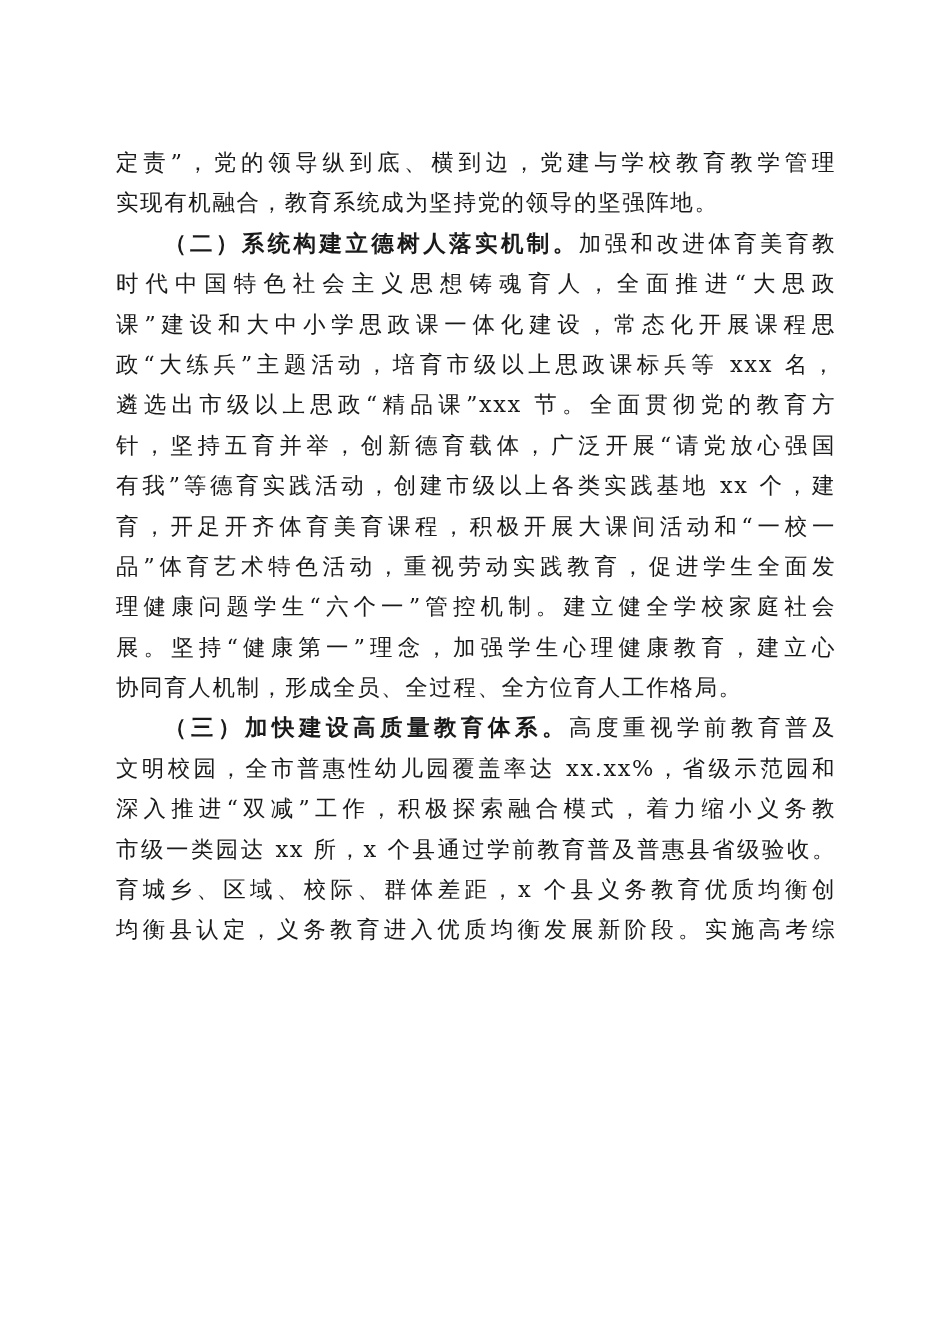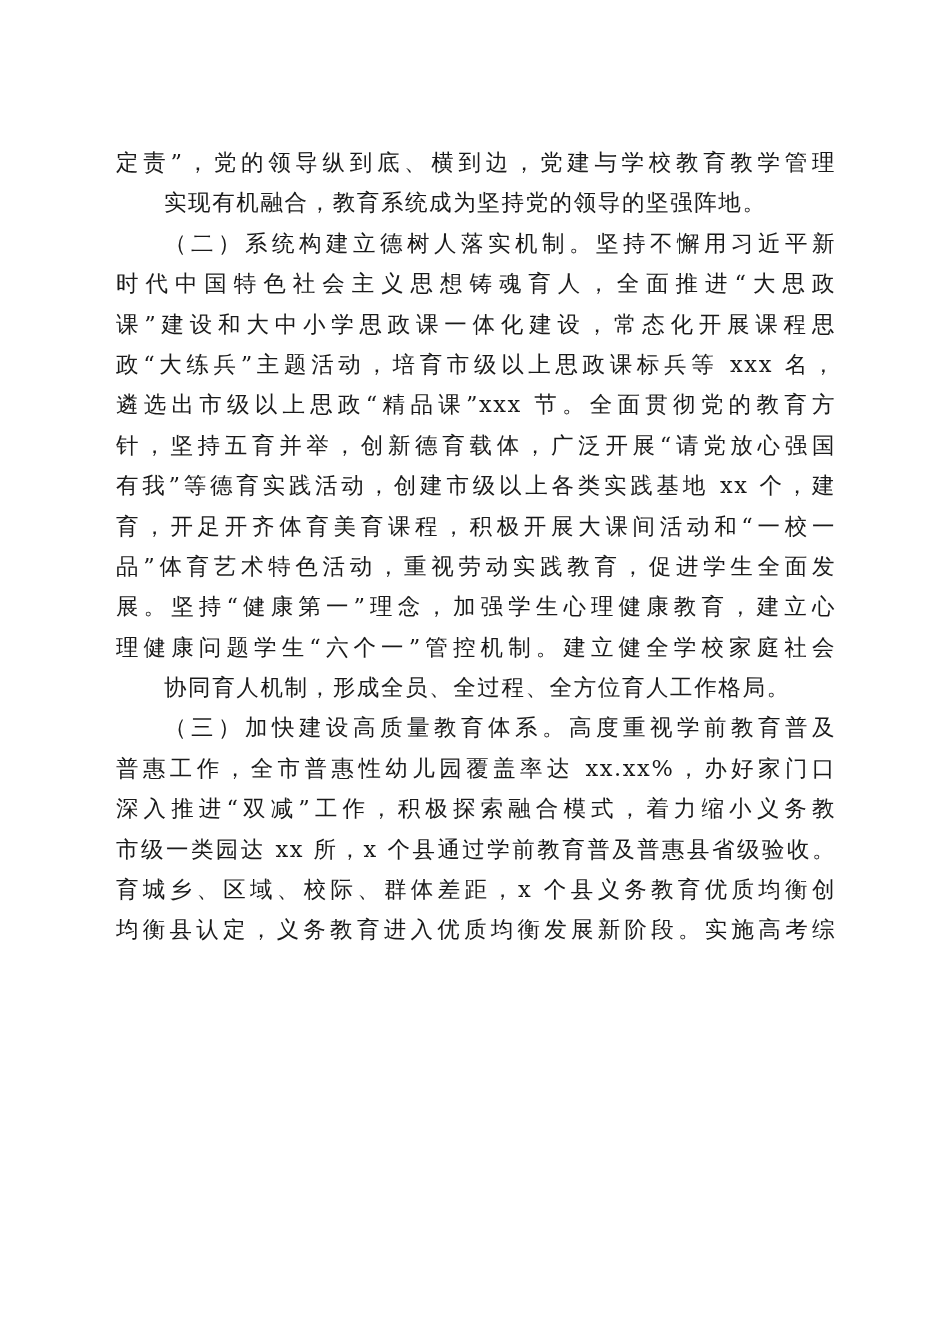"实现有机融合，教育系统成为坚持党的领导的坚强阵地。" .line.last span.txt { margin-left: 48px -> none }
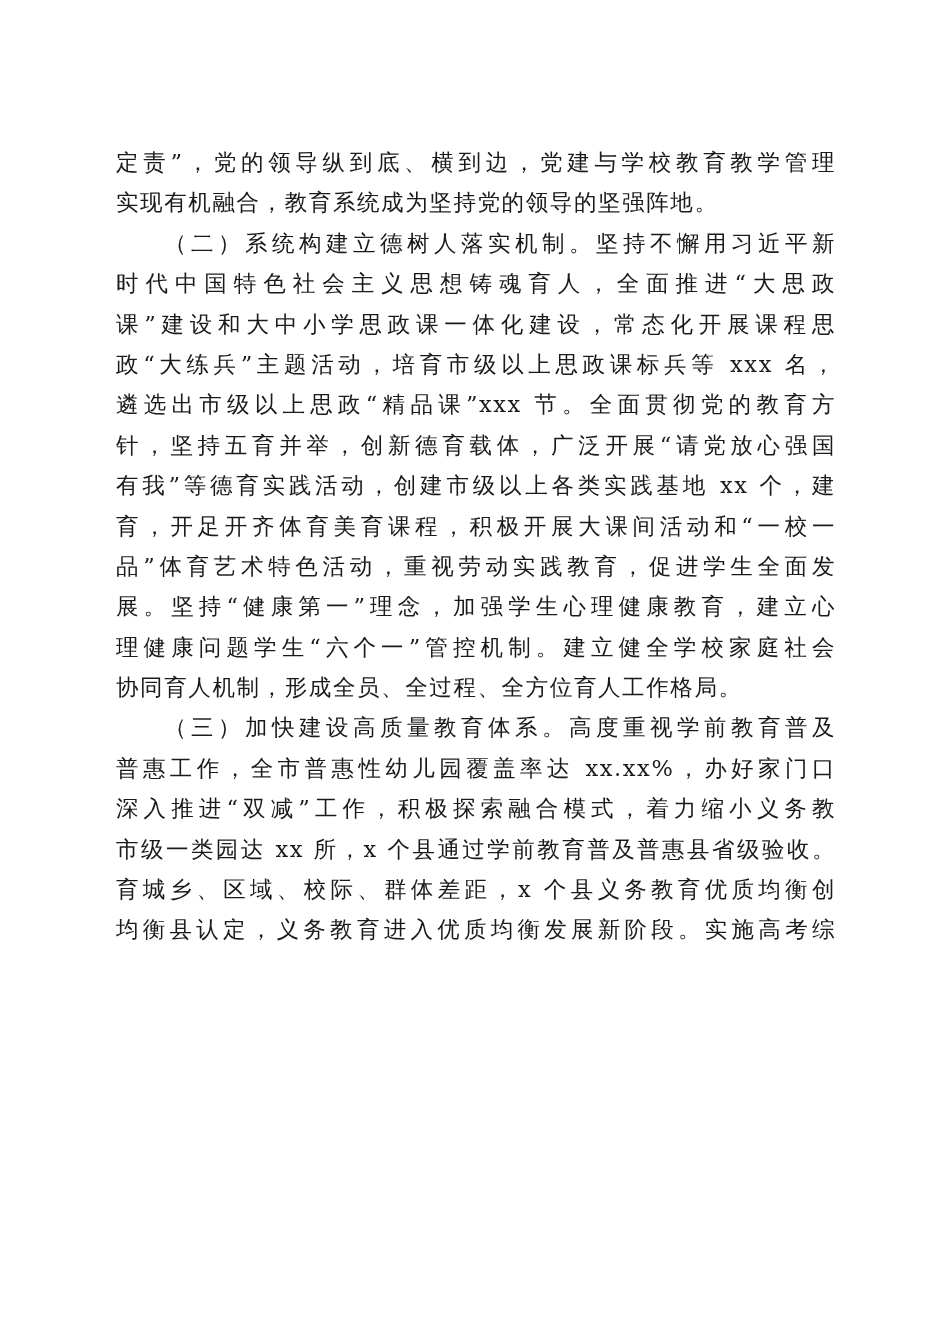"（二）系统构建立德树人落实机制。" .heading { font-weight: normal -> bold }
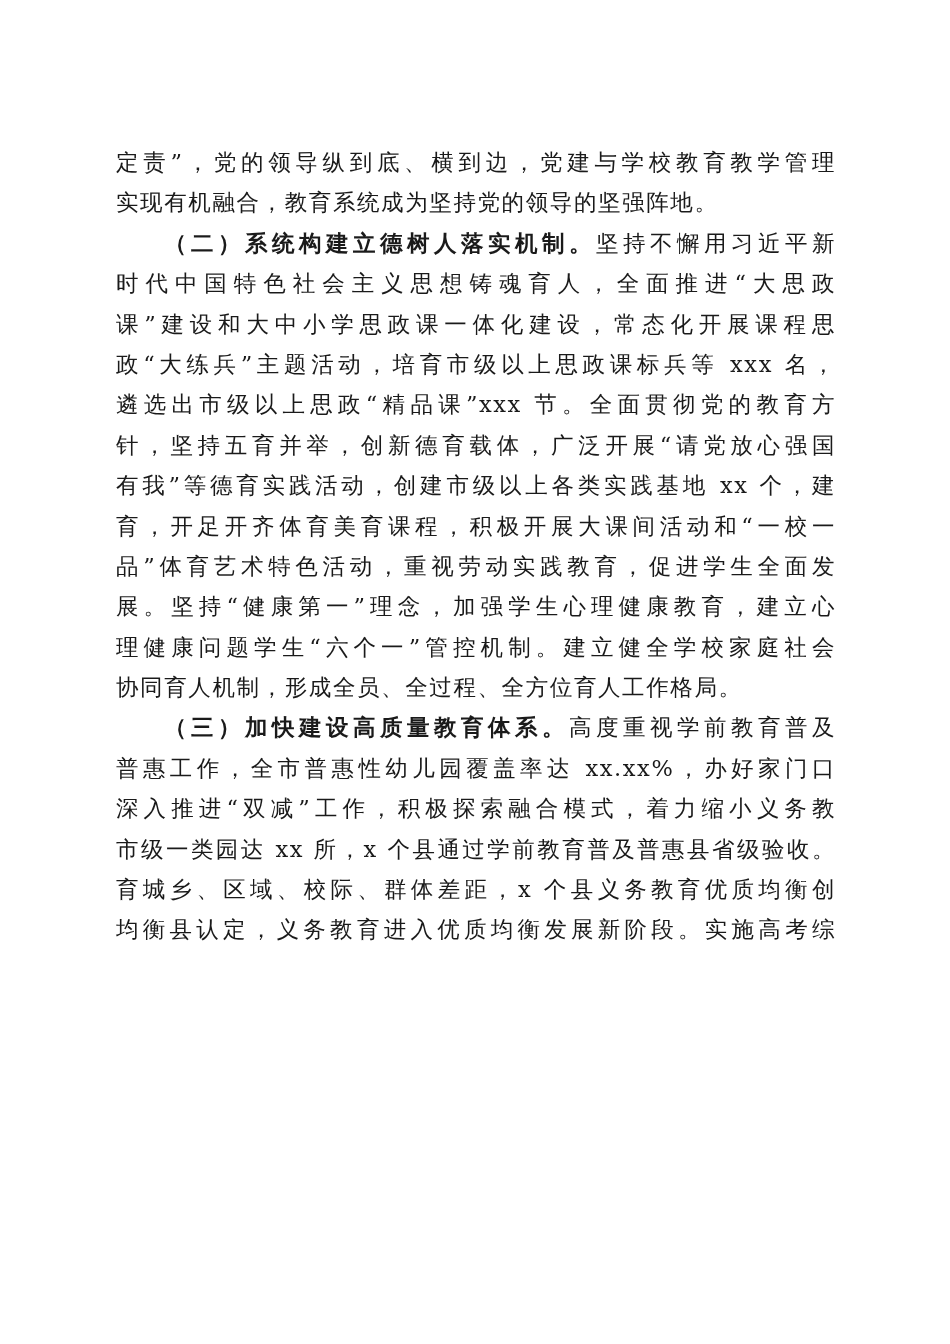"坚持不懈用习近平新" span { text: 坚持不懈用习近平新 -> 加强和改进体育美育教 }
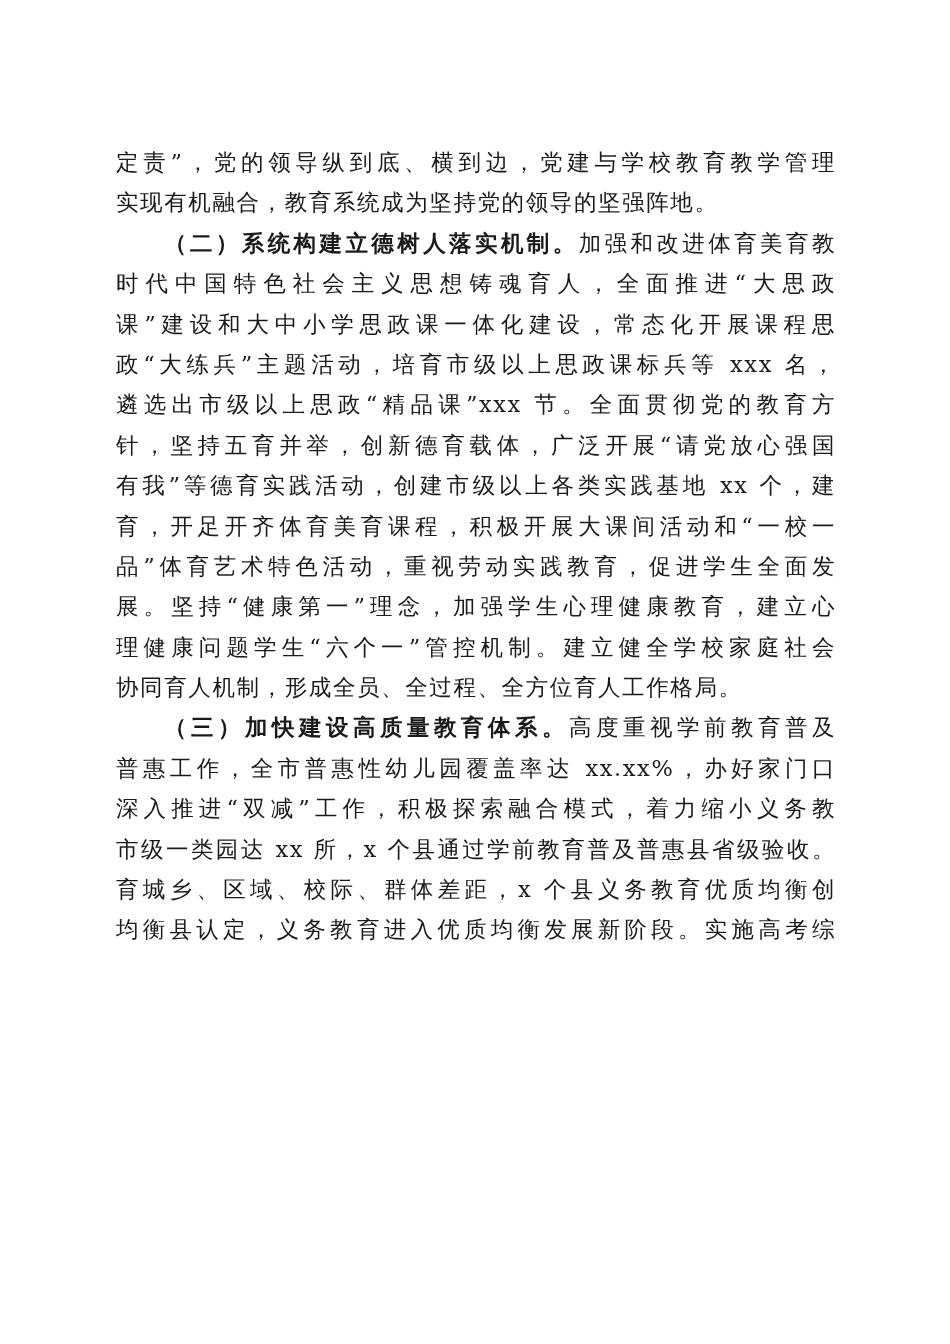"展。坚持“健康第一”理念，加强学生心理健康教育，建立心" div.line { order: before "理健康问题学生“六个一”管控机制。建立健全学校家庭社会" -> after "理健康问题学生“六个一”管控机制。建立健全学校家庭社会" }
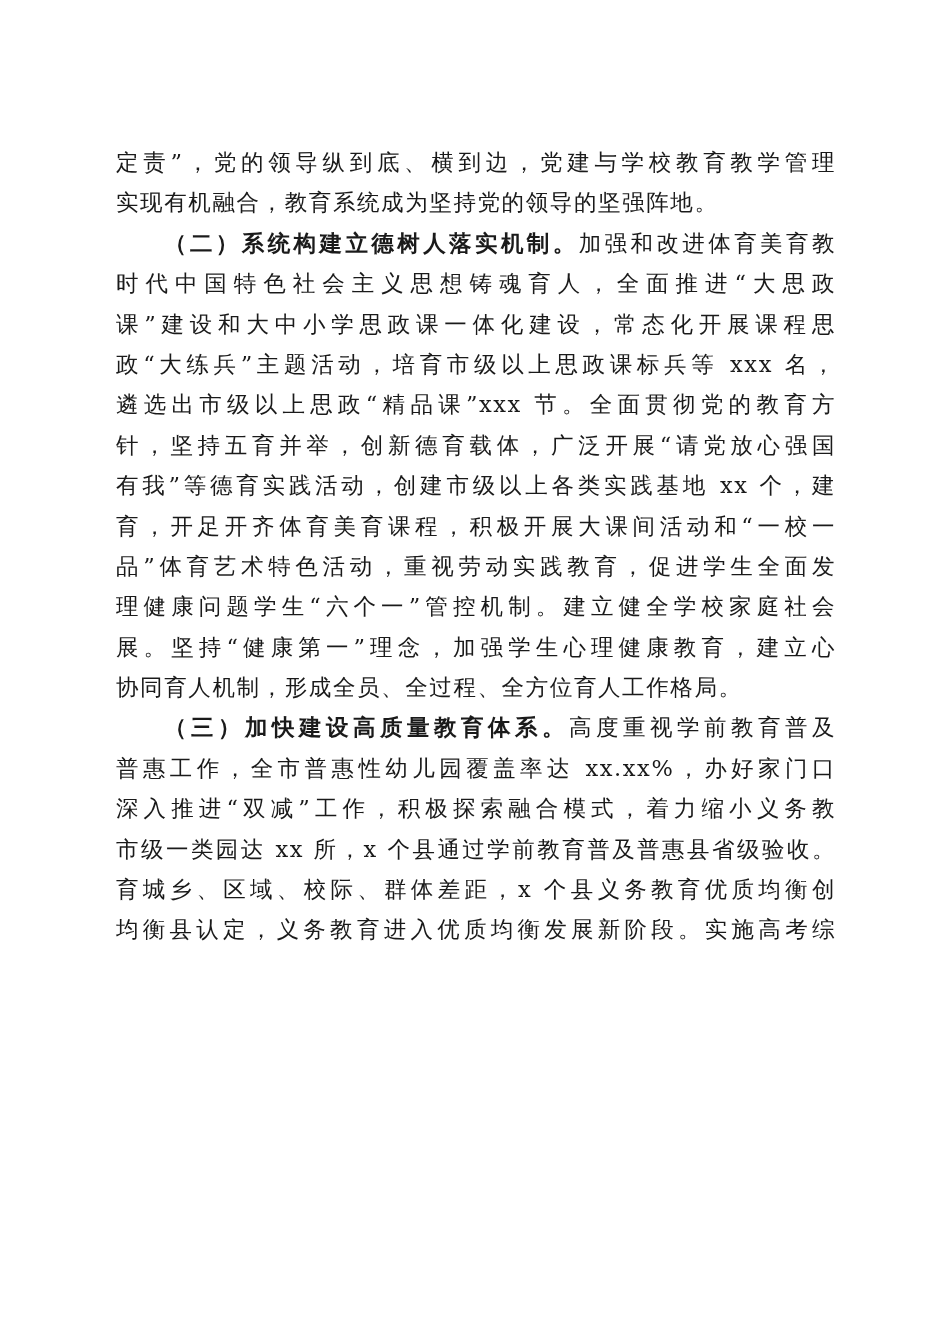"普惠工作，全市普惠性幼儿园覆盖率达 xx.xx%，办好家门口" span.txt { text: 普惠工作，全市普惠性幼儿园覆盖率达 xx.xx%，办好家门口 -> 文明校园，全市普惠性幼儿园覆盖率达 xx.xx%，省级示范园和 }
